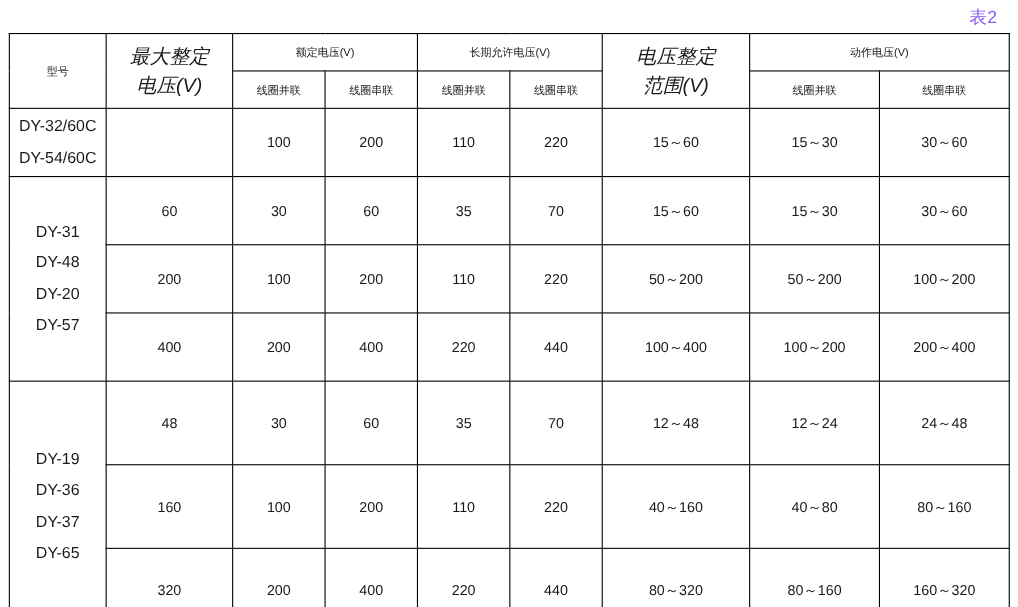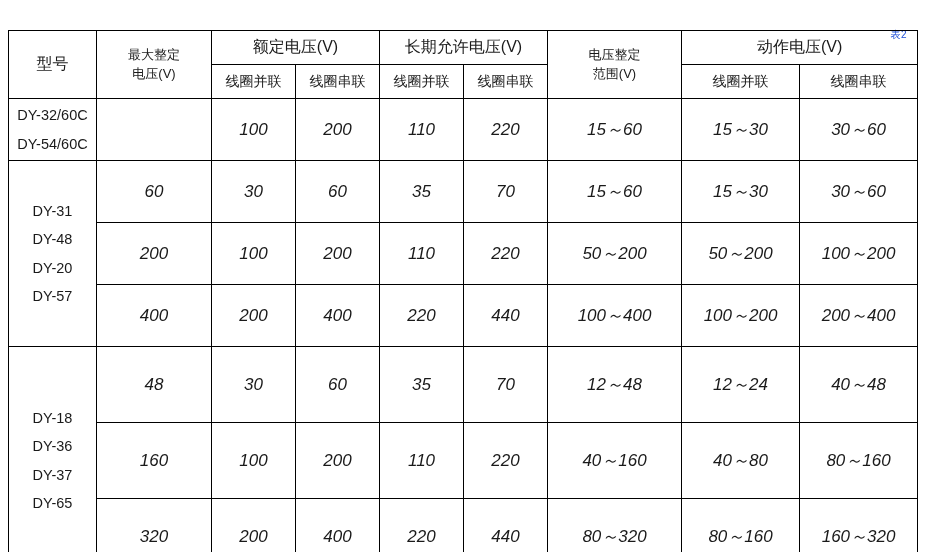"表2" .table-caption { color: #1d4ed8 -> #8b5cf6; font-size: 10px -> 16px; margin-top: 22px -> none }
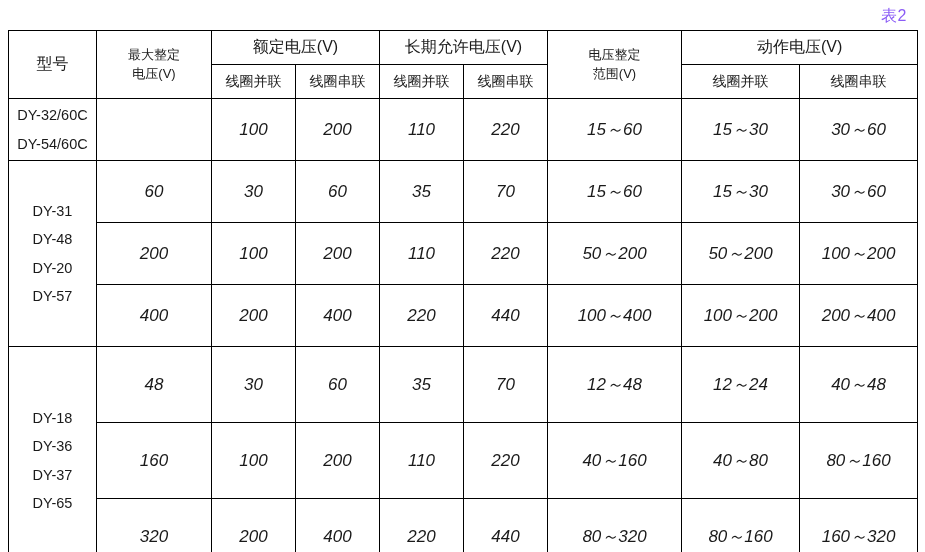"最大整定" .hdr-two-line { font-size: 13px -> 18px; font-style: none -> italic }
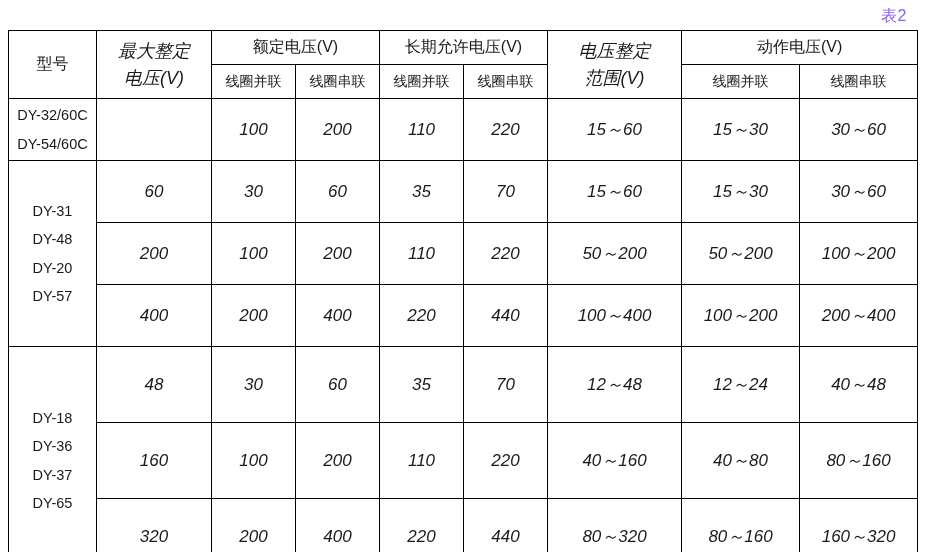"额定电压(V)" .hdr-top { font-size: 16px -> 10px }
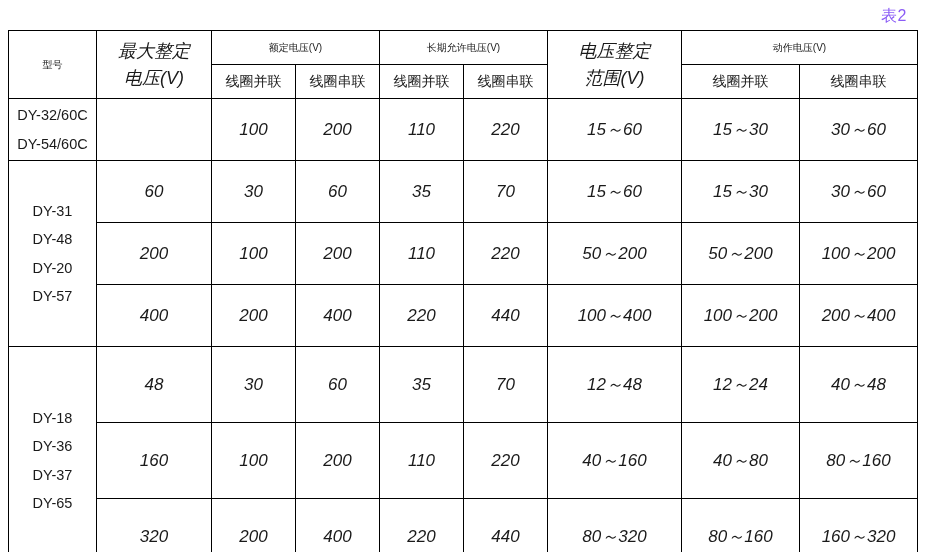"线圈并联" .hdr-sub { font-size: 14px -> 10px }
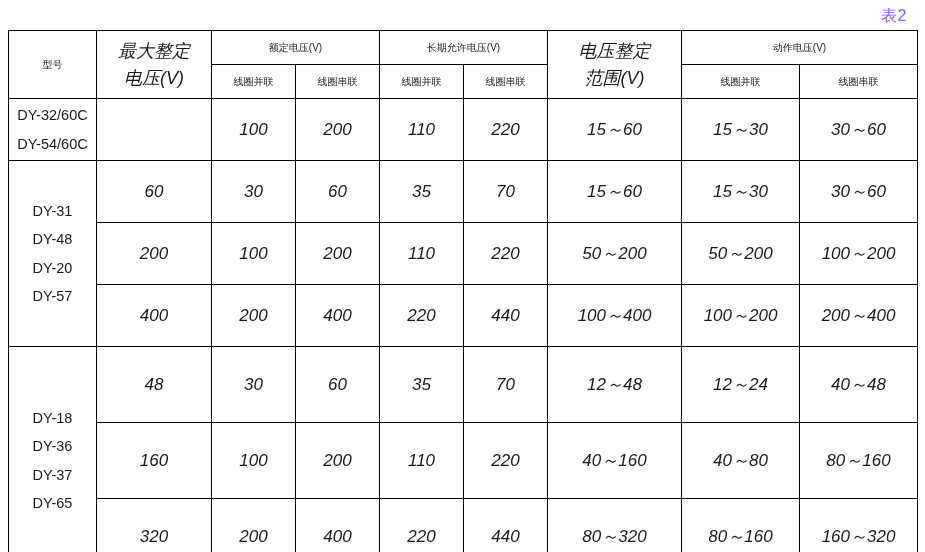"100" td.val { font-size: 17px -> 13px; font-style: italic -> none }
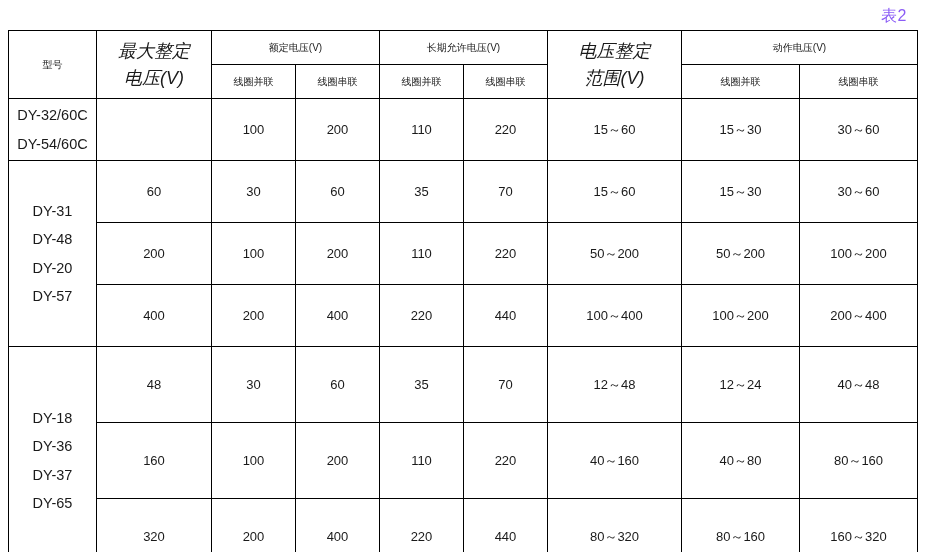"40～48" td.val { text: 40 -> 24 }
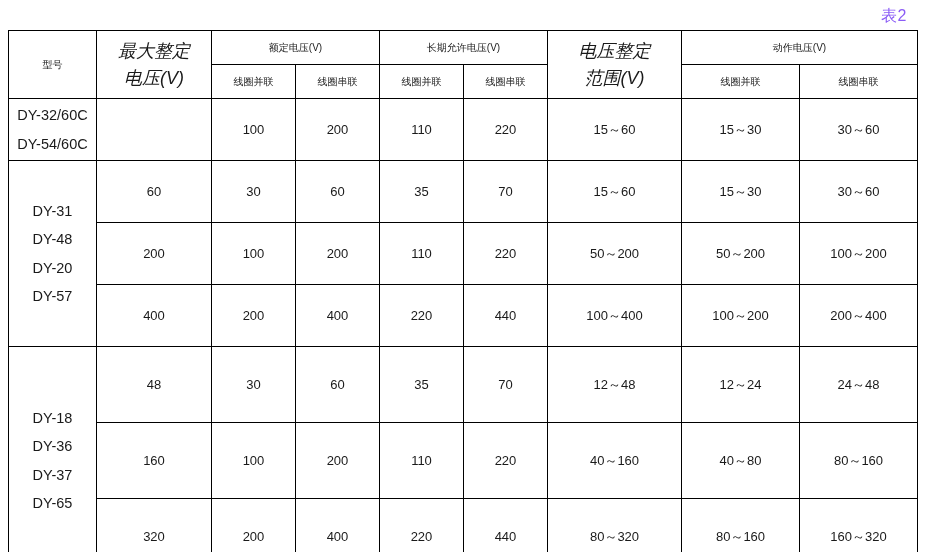"DY-18" span.ml { text: DY-18 -> DY-19 }
